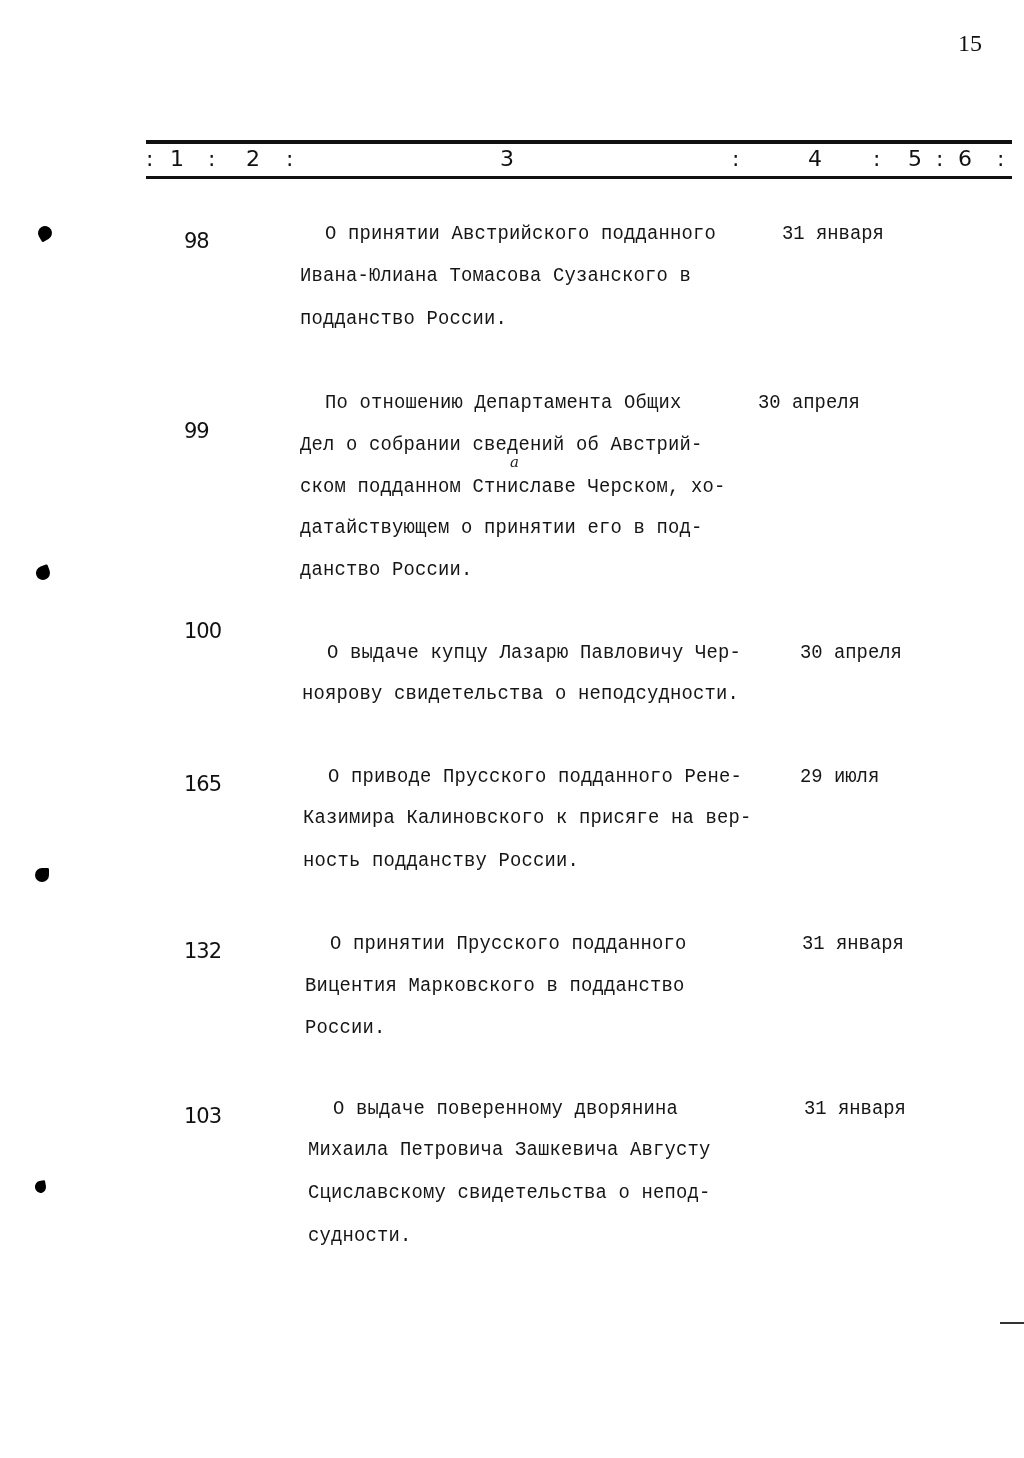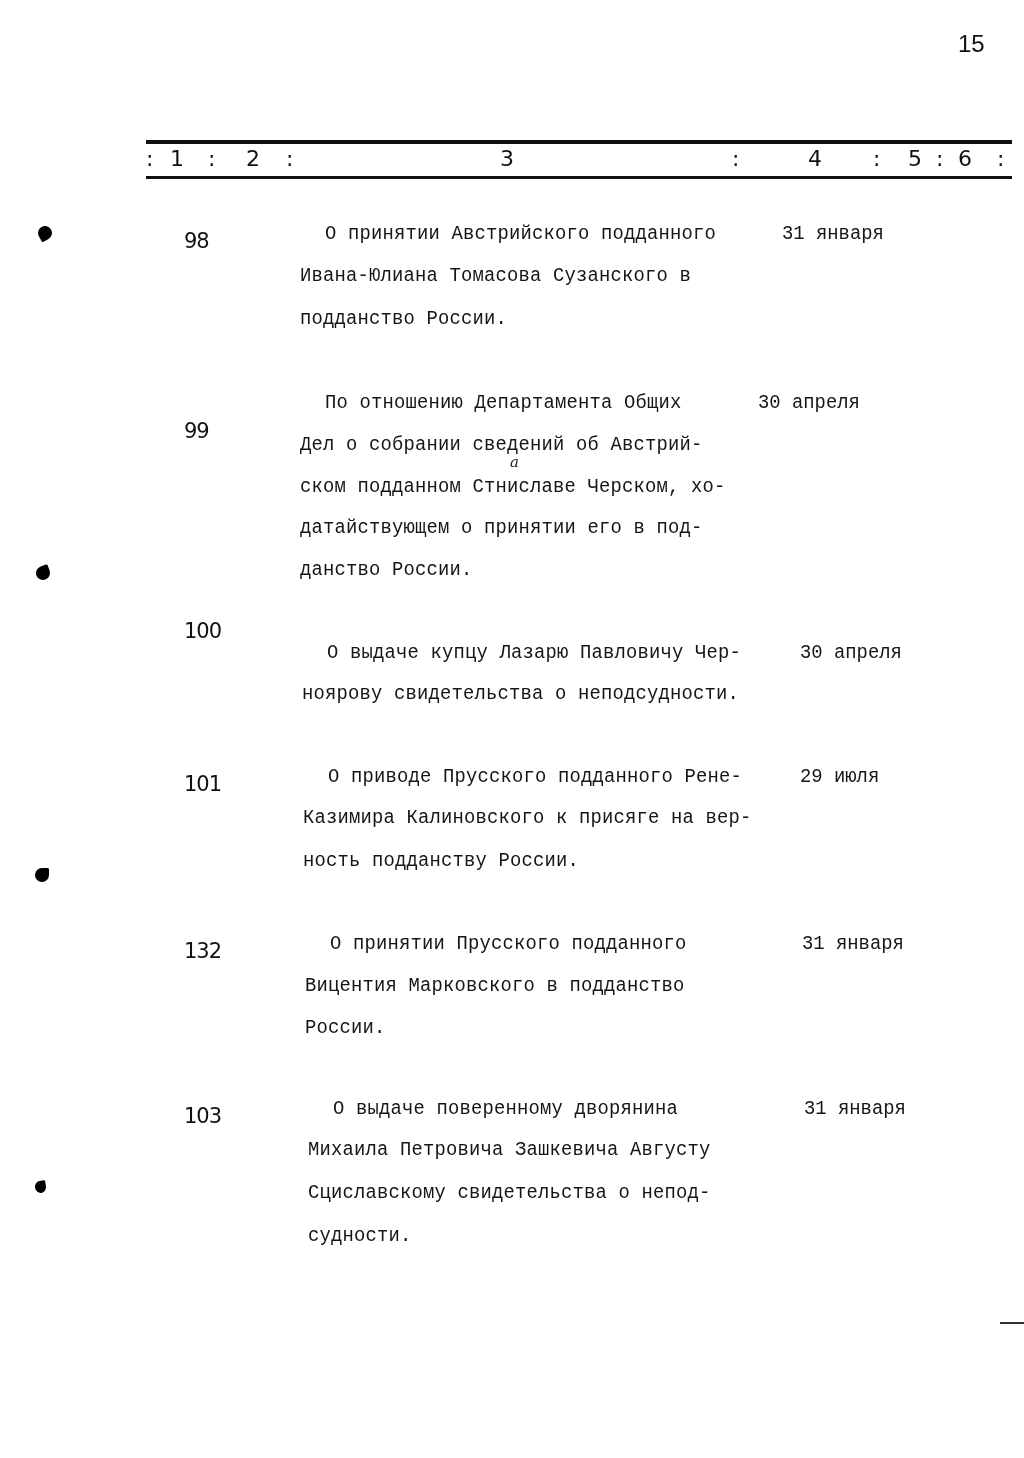"15" .page-number { font-family: Liberation Sans, sans-serif -> Liberation Serif, serif }
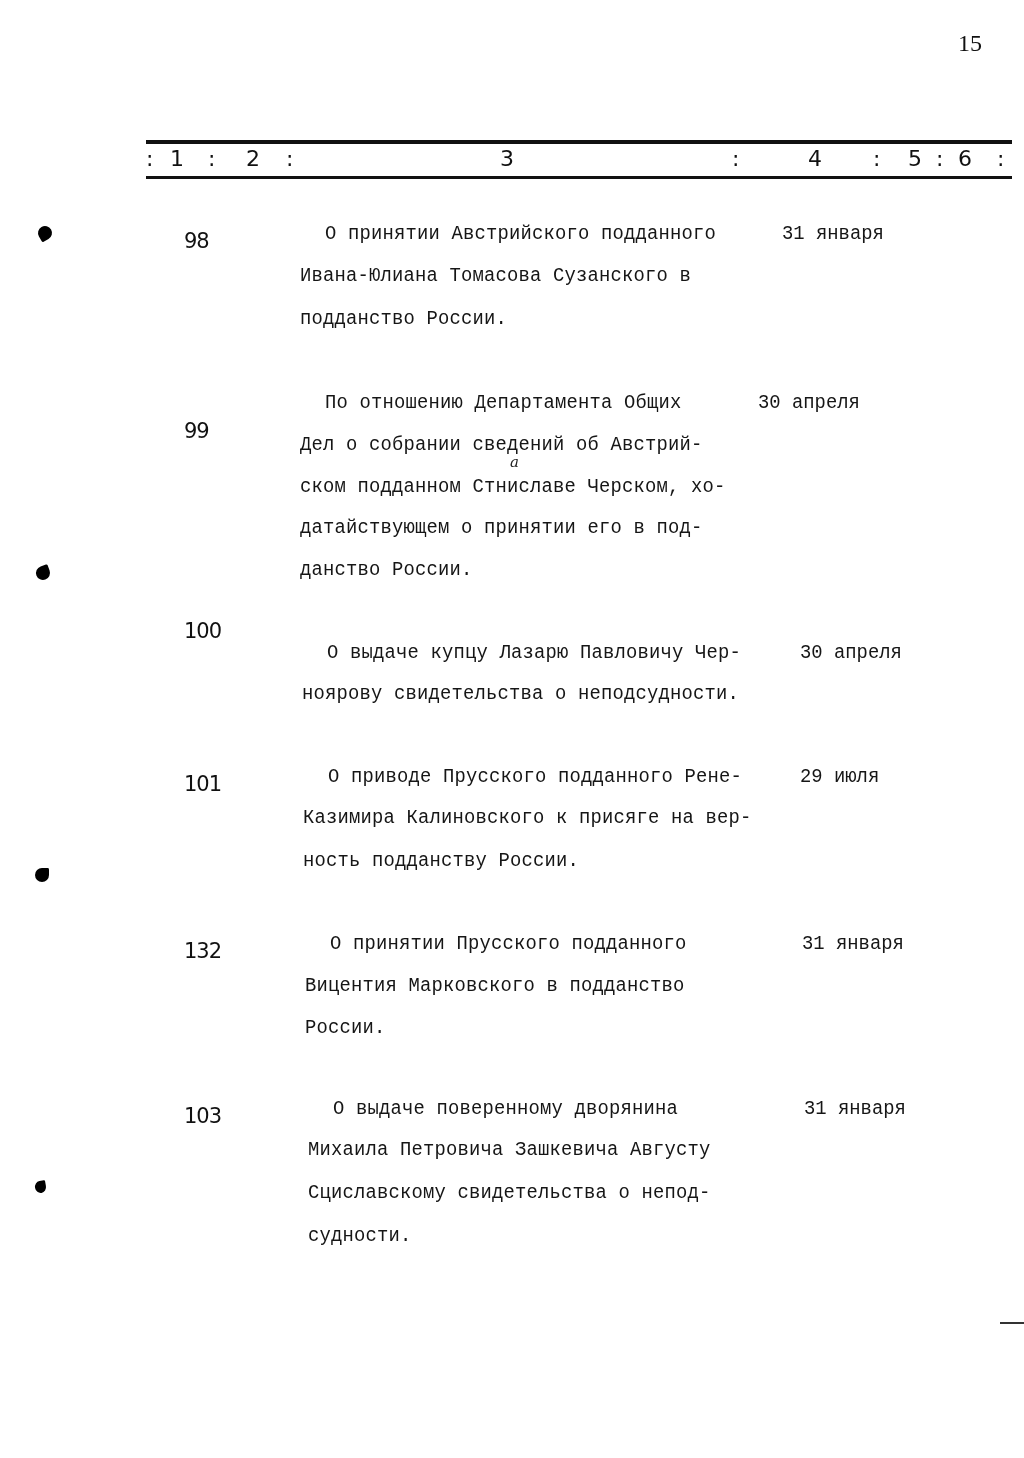"101" span.entry-num { text: 101 -> 165 }
